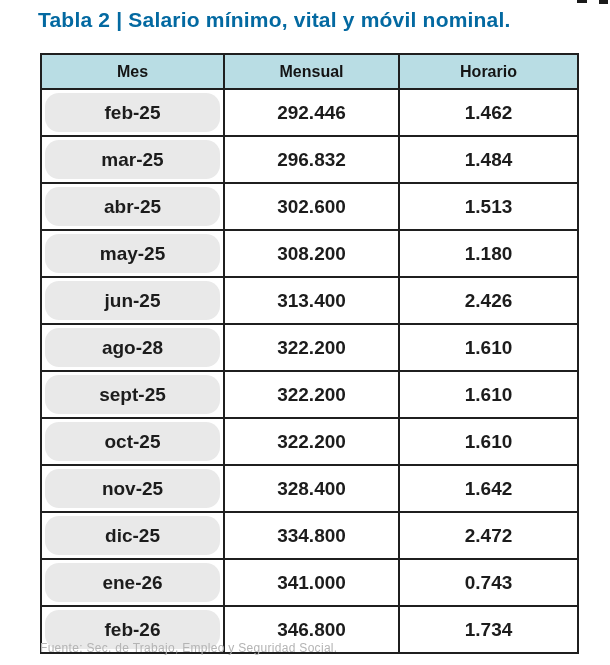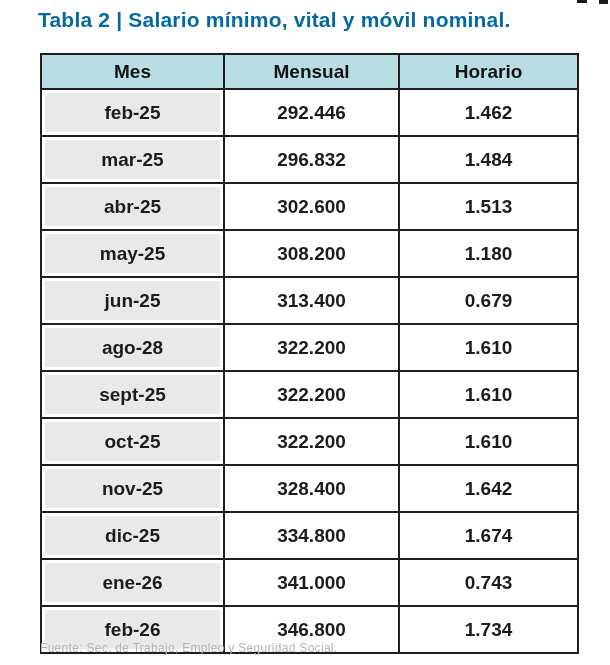"Mes" .salary-table thead th { font-size: 19px -> 16px }
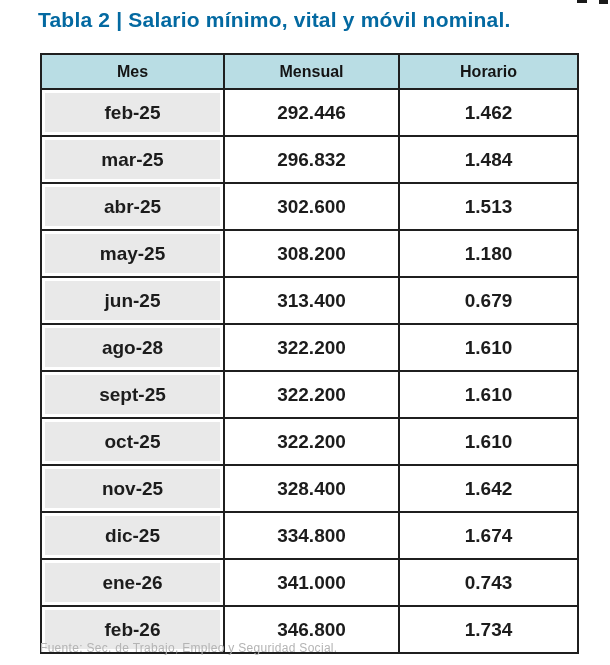"feb-25" .mes-inner { border-radius: none -> 14px }
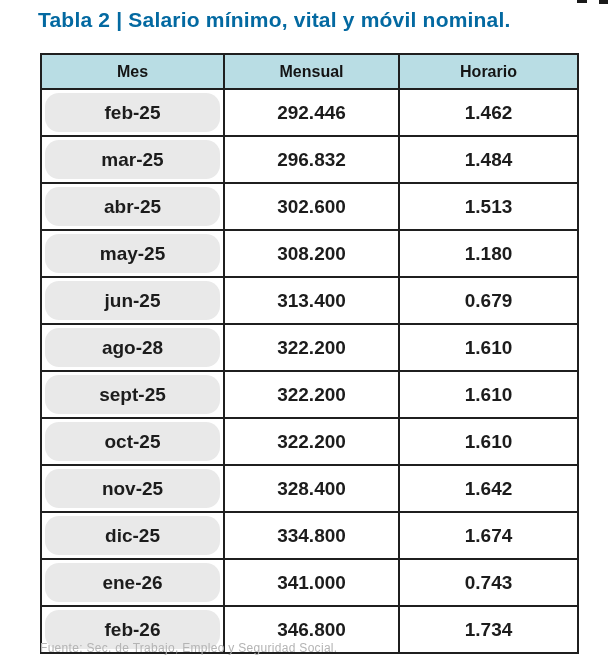"0.679" td { text: 0.679 -> 2.426 }
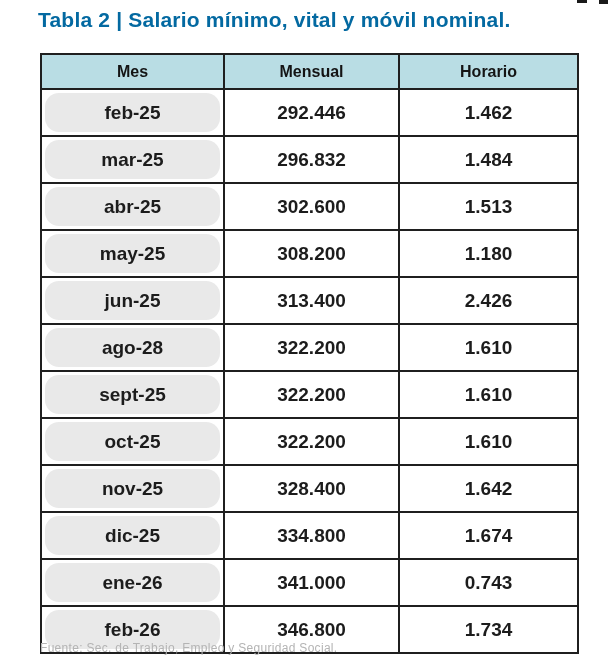"1.674" td { text: 1.674 -> 2.472 }
